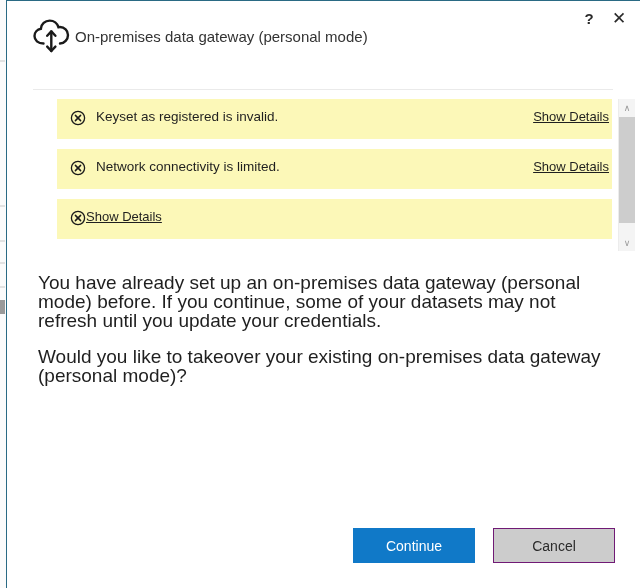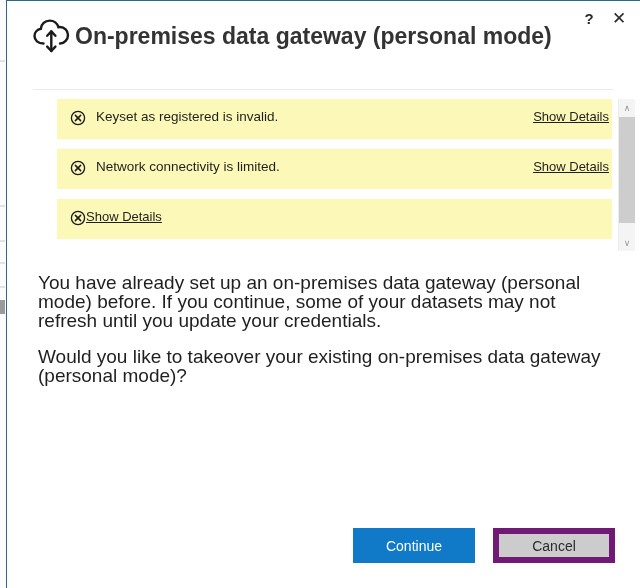"On-premises data gateway (personal mode)" .title-text { font-size: 23px -> 15px; font-weight: 700 -> 400 }
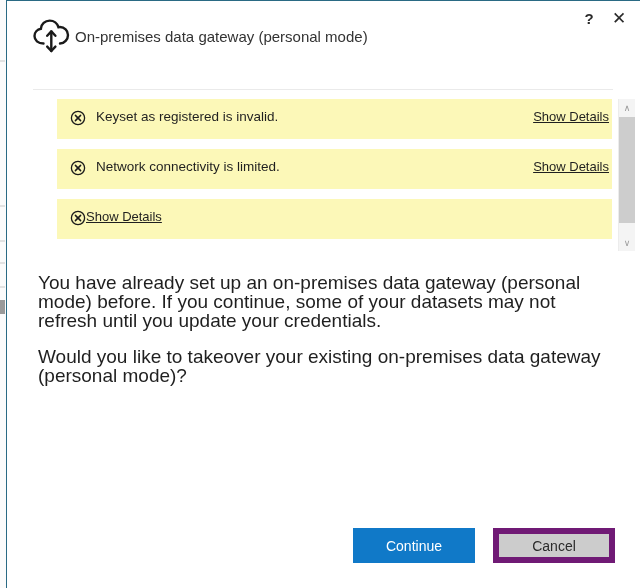"Cancel" .btn-secondary { border: 6px solid #701a75 -> 1px solid #701a75 }
